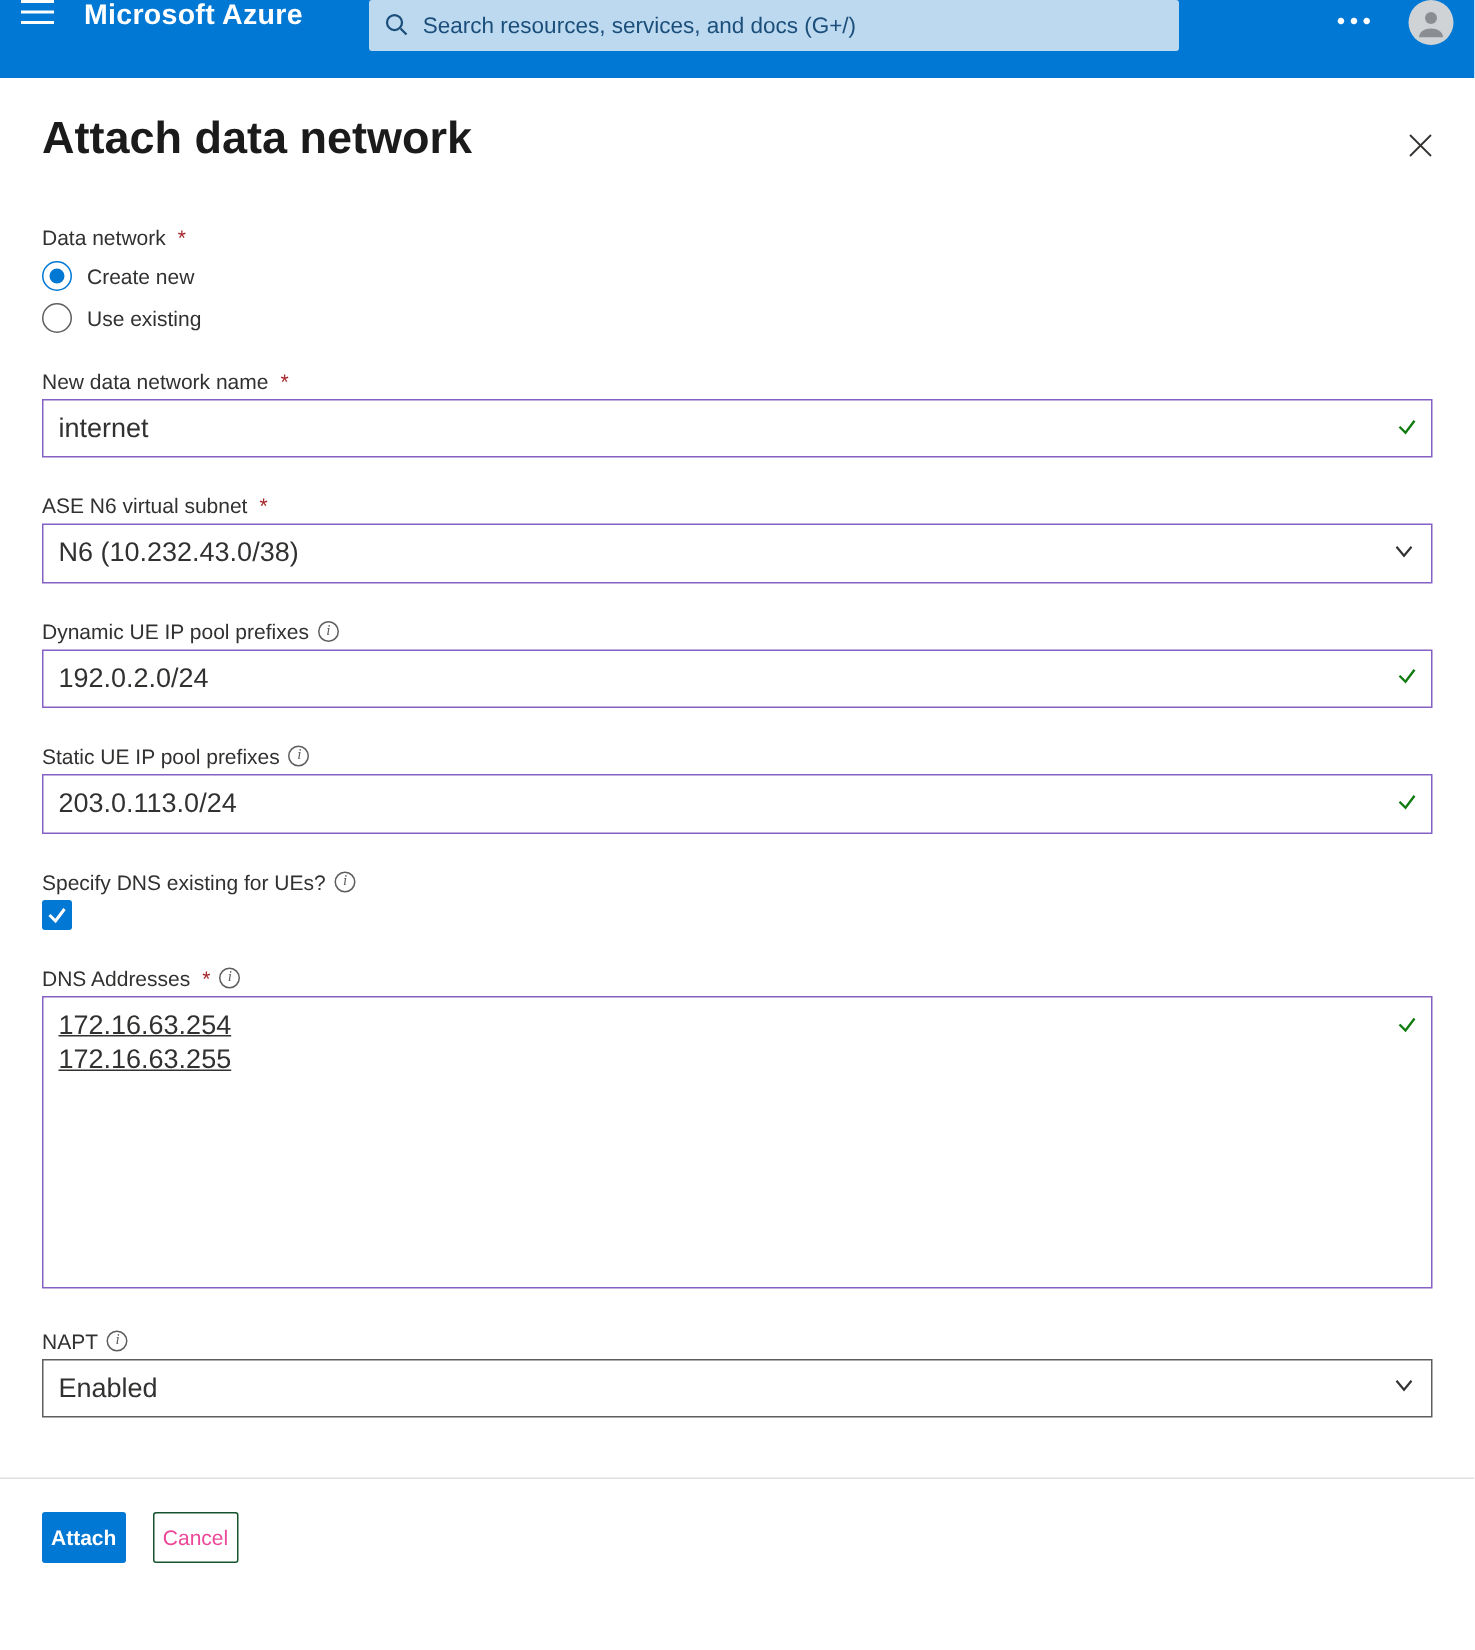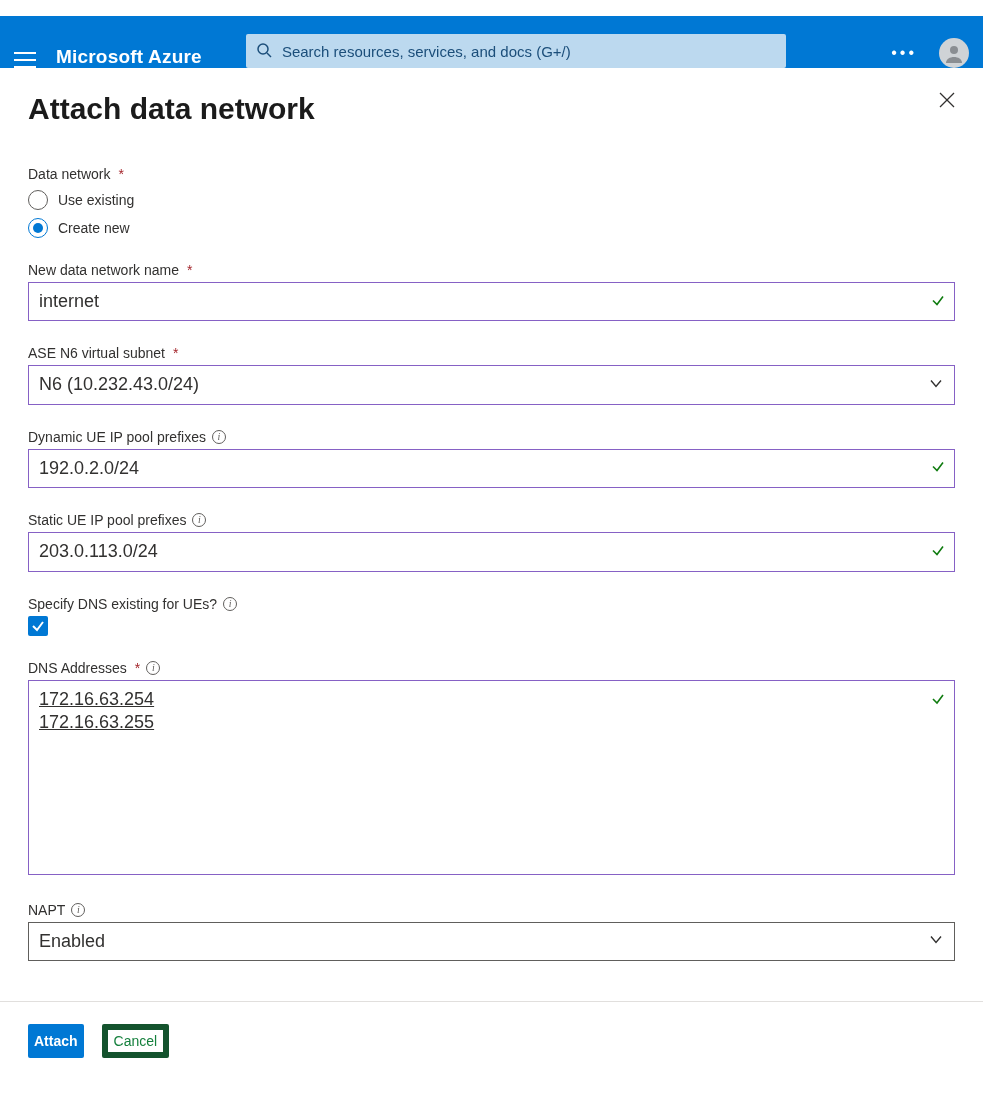"Microsoft Azure" .topbar { align-items: flex-end -> flex-start; margin-top: 16px -> none }
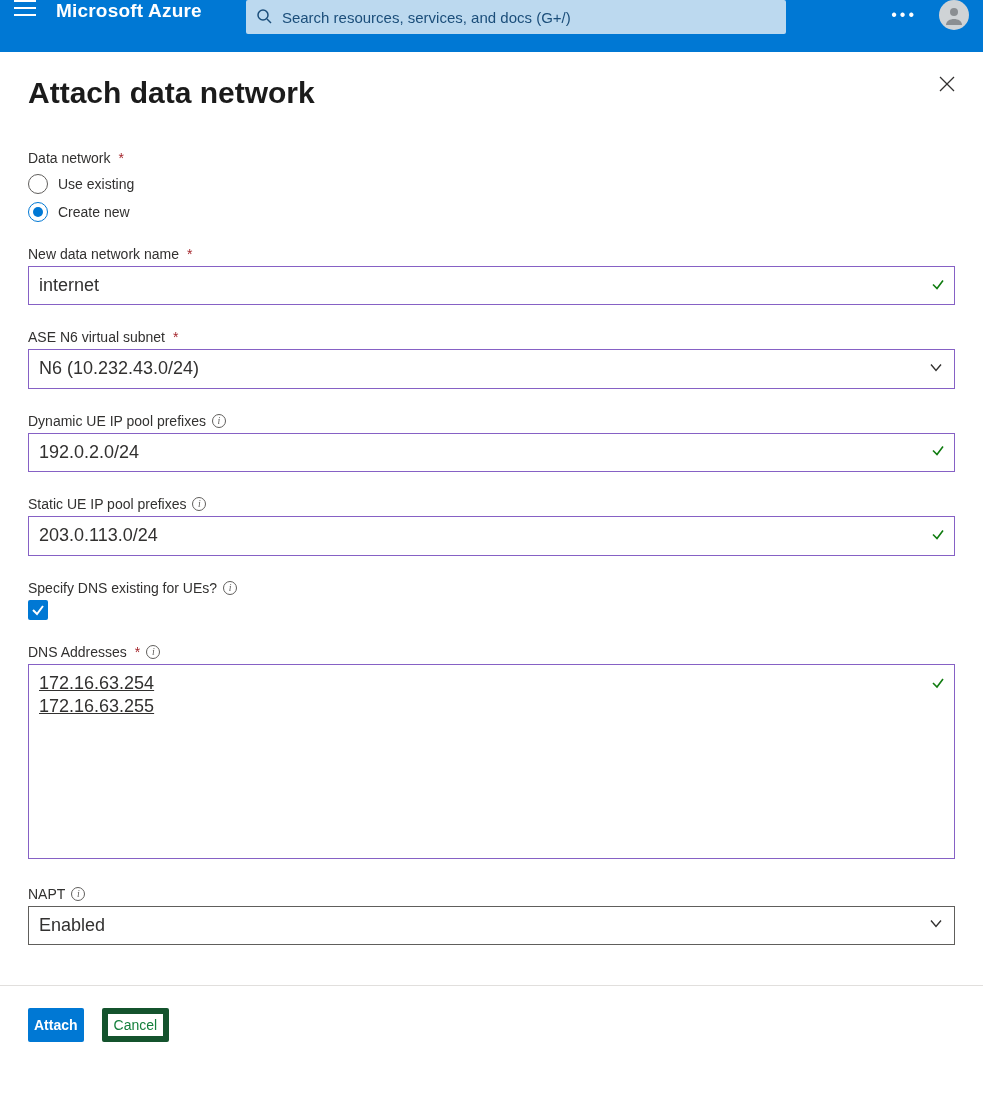"Attach data network" .title-row { align-items: flex-start -> flex-end }
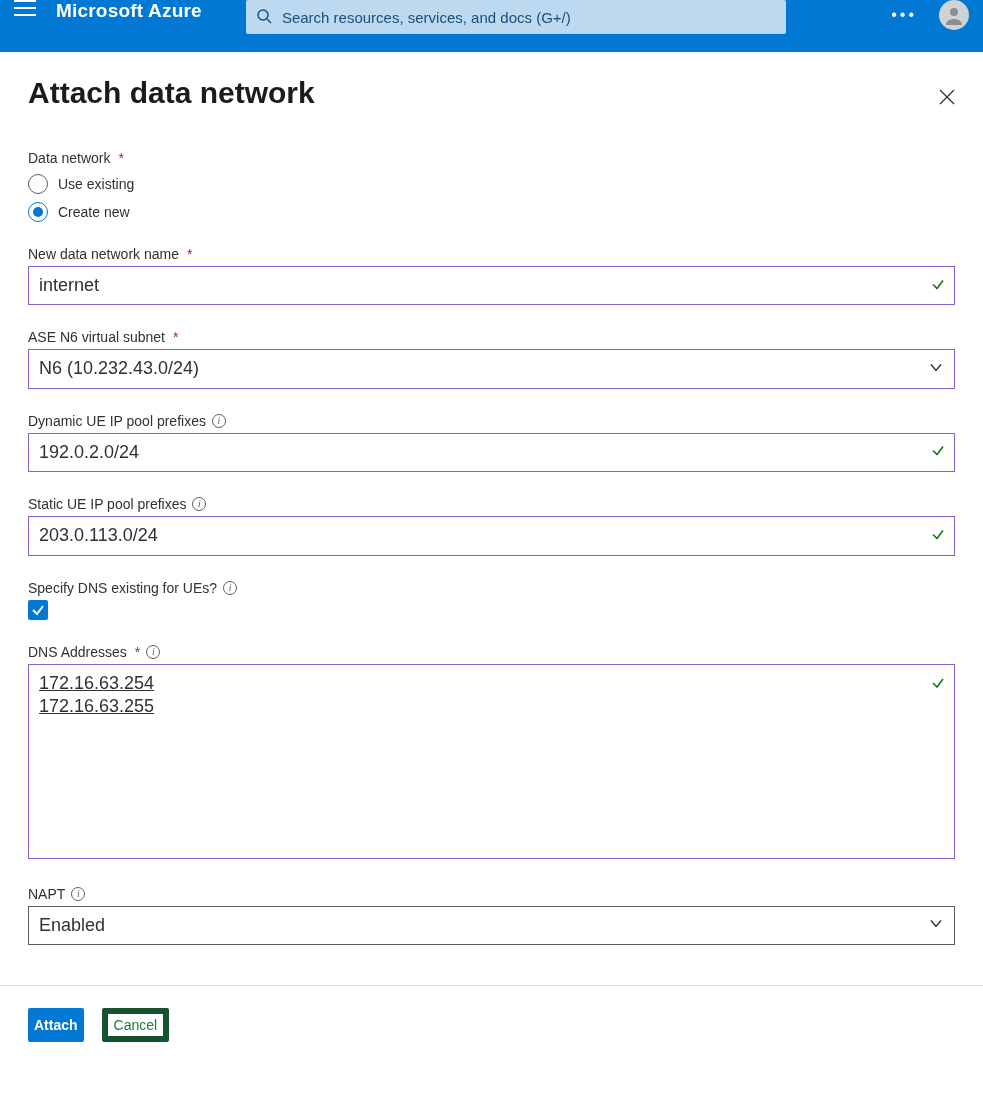"Use existing" div.radio-row { order: before "Create new" -> after "Create new" }
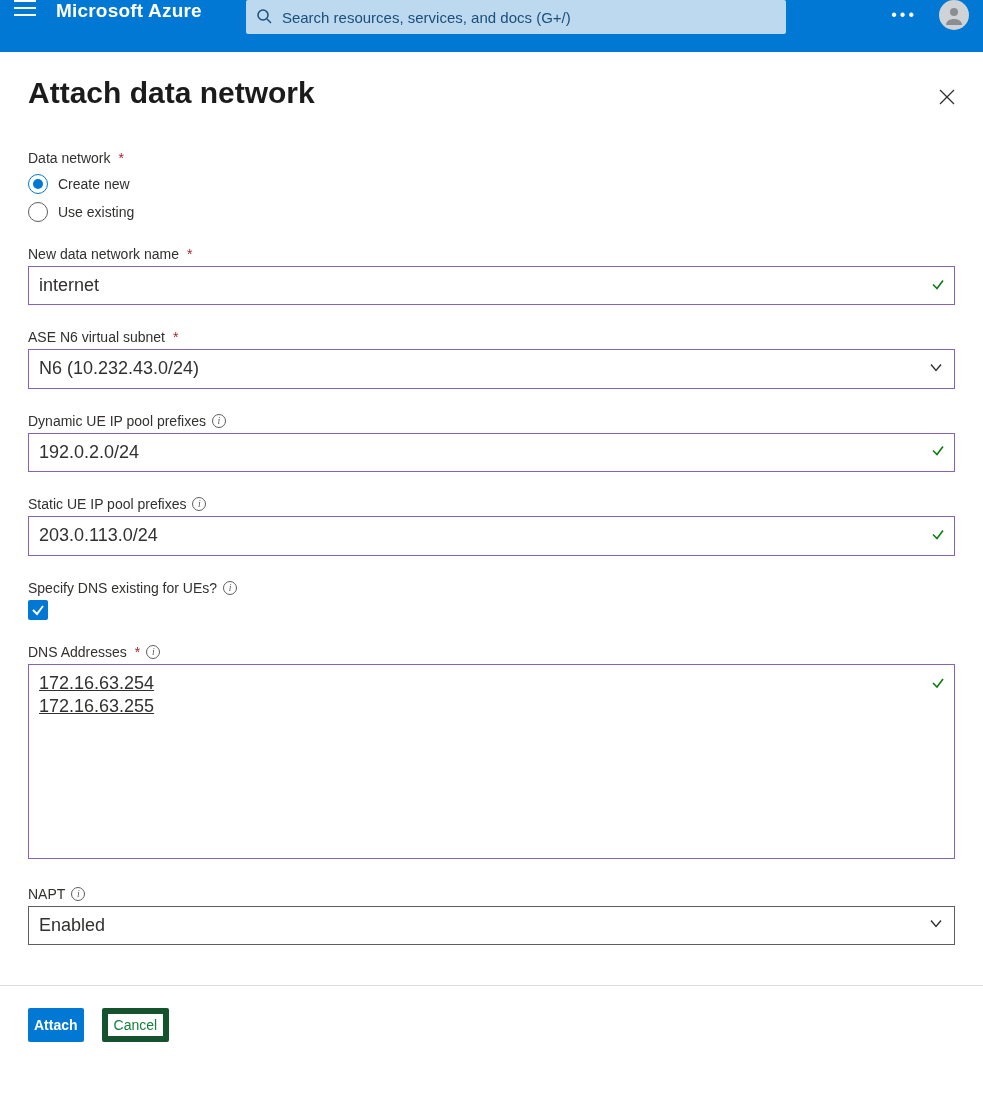"N6 (10.232.43.0/24)" span { text: 10.232.43.0/24 -> 10.232.43.0/38 }
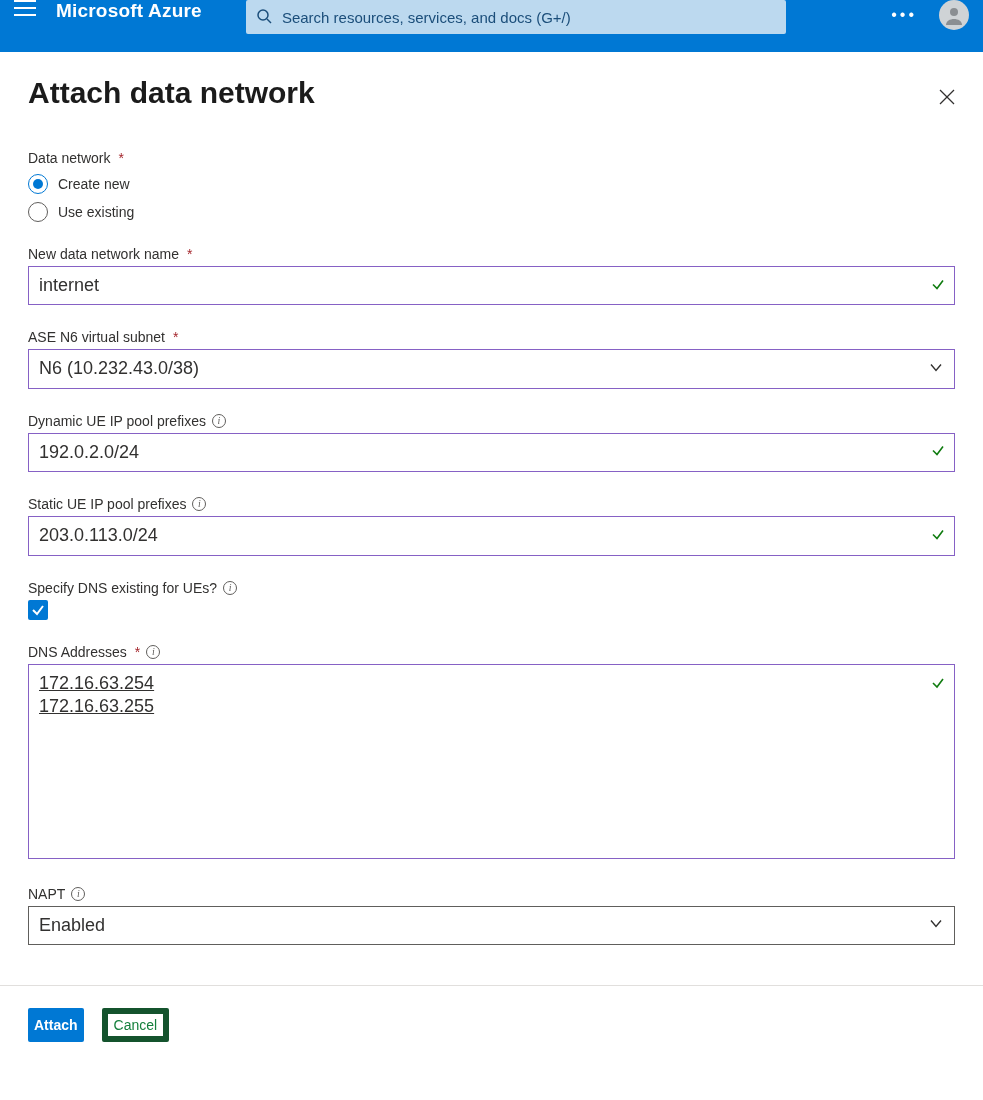"Cancel" .btn.secondary { border: 6px solid #14532d -> 1px solid #14532d; color: #15803d -> #ec4899 }
